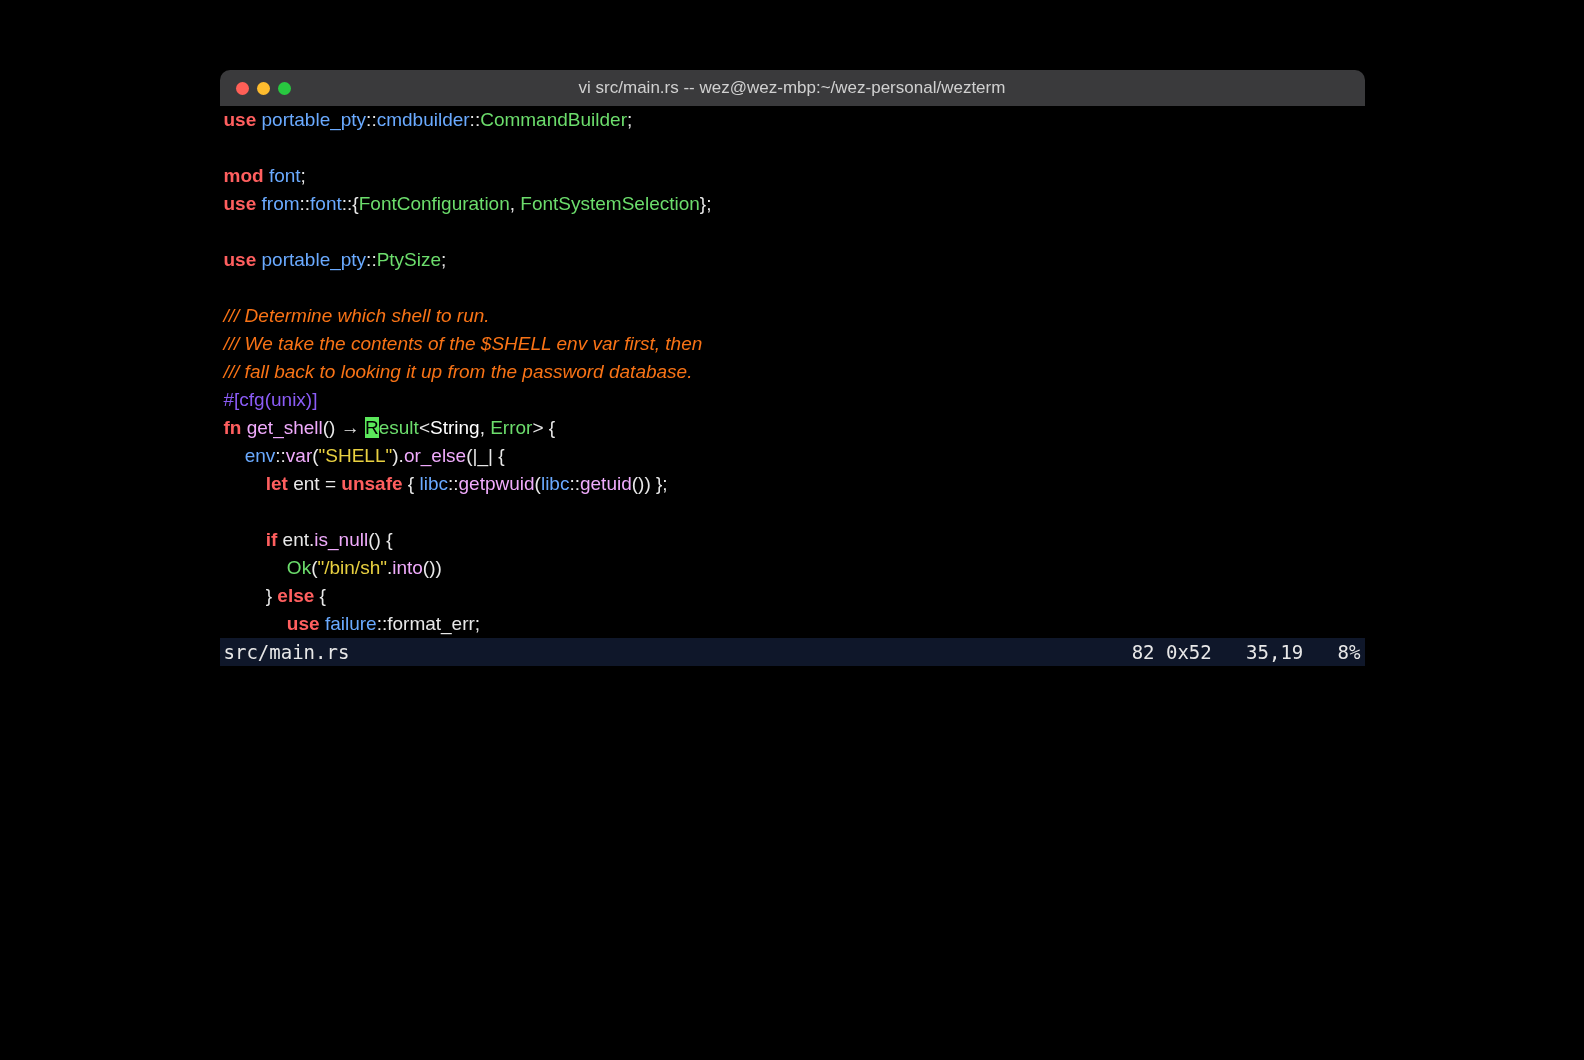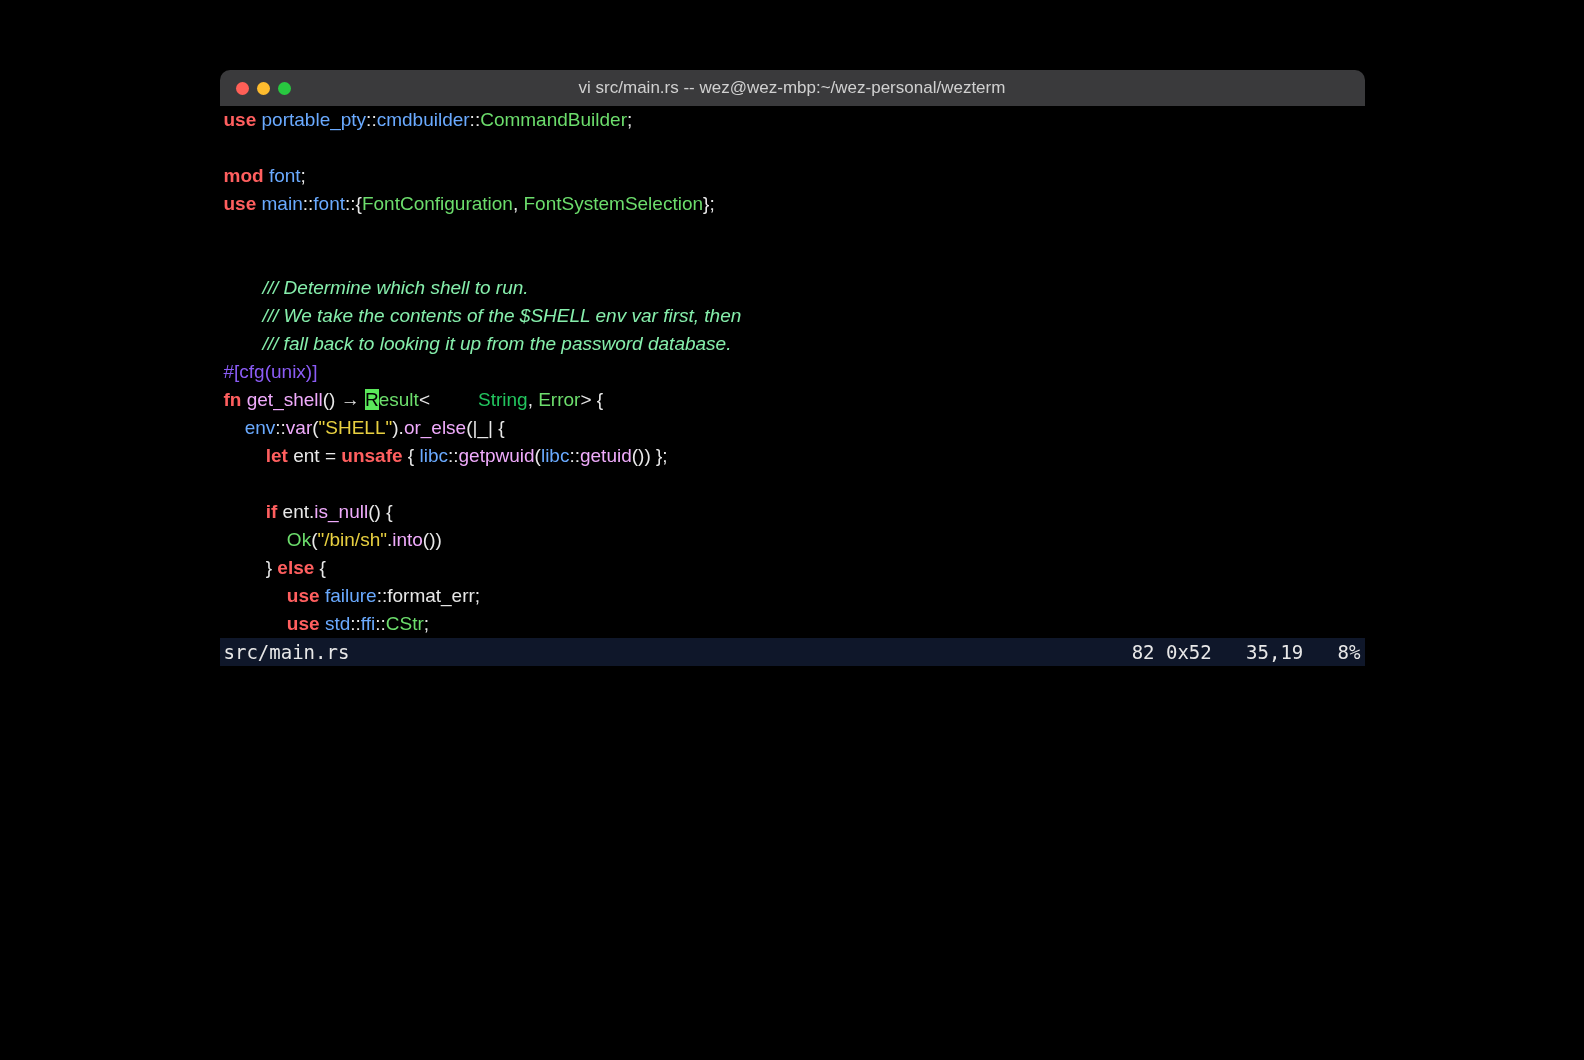"main" span.mod { text: main -> from }
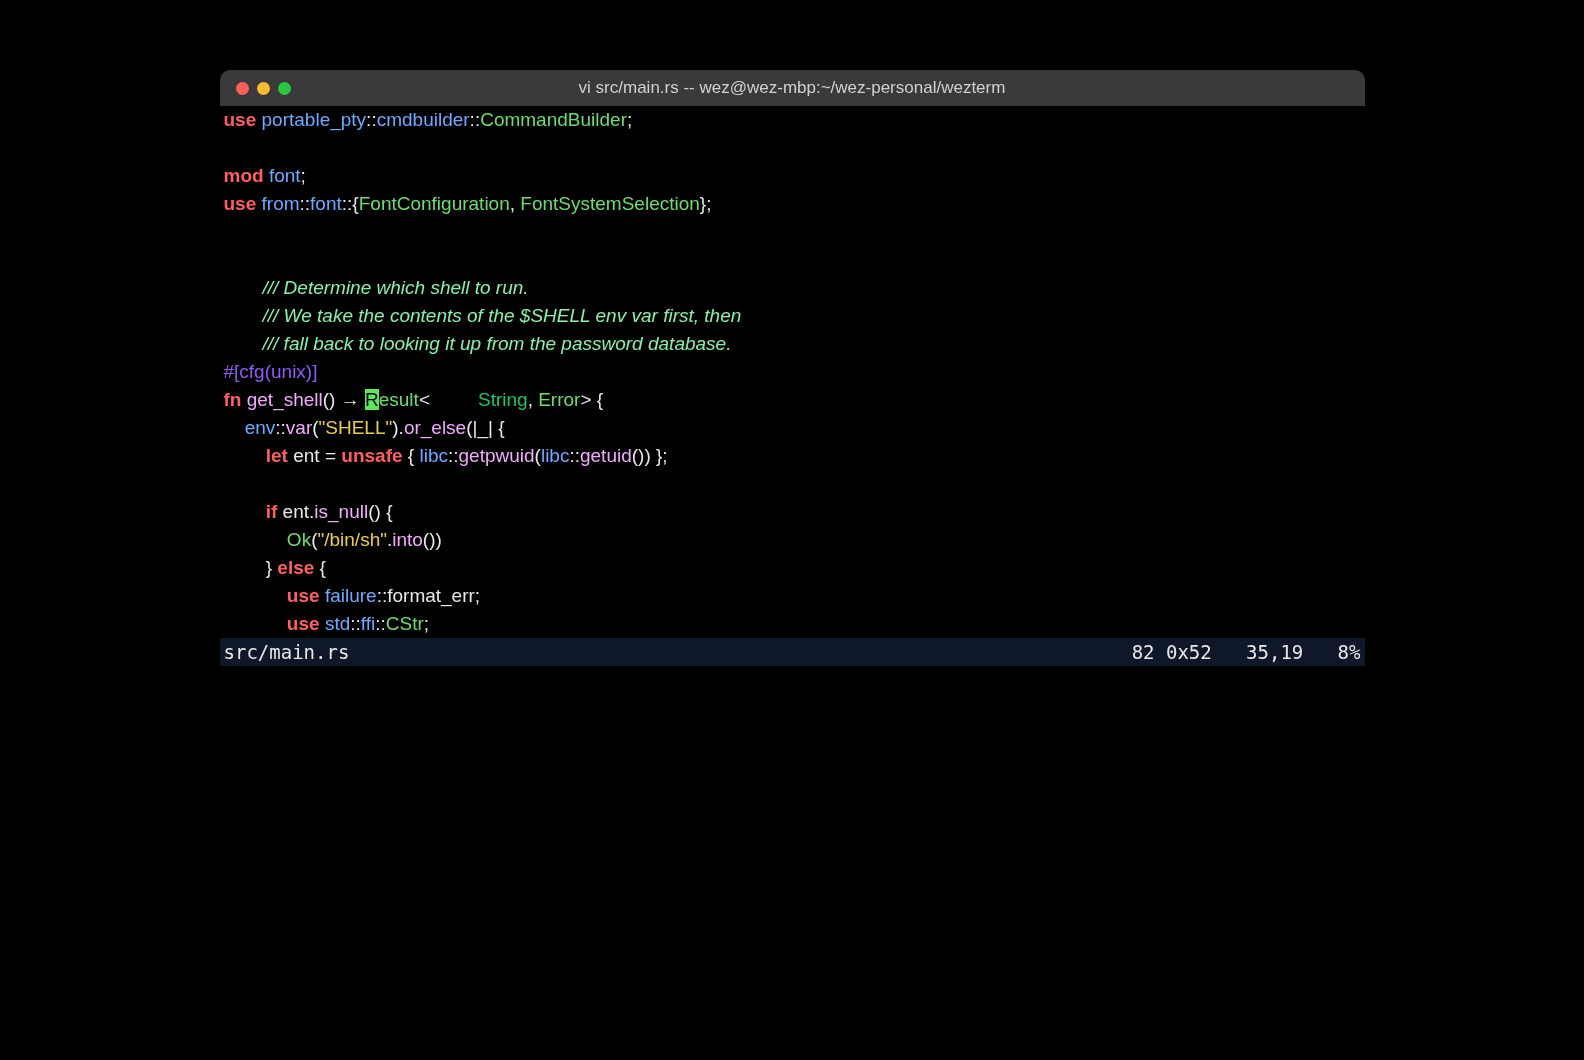"use portable_pty::PtySize;" div.line { html: none -> <div><span>use</span> <span>portable_pty</span><span>::</span><span>PtySize</span><span>;</span></div> }
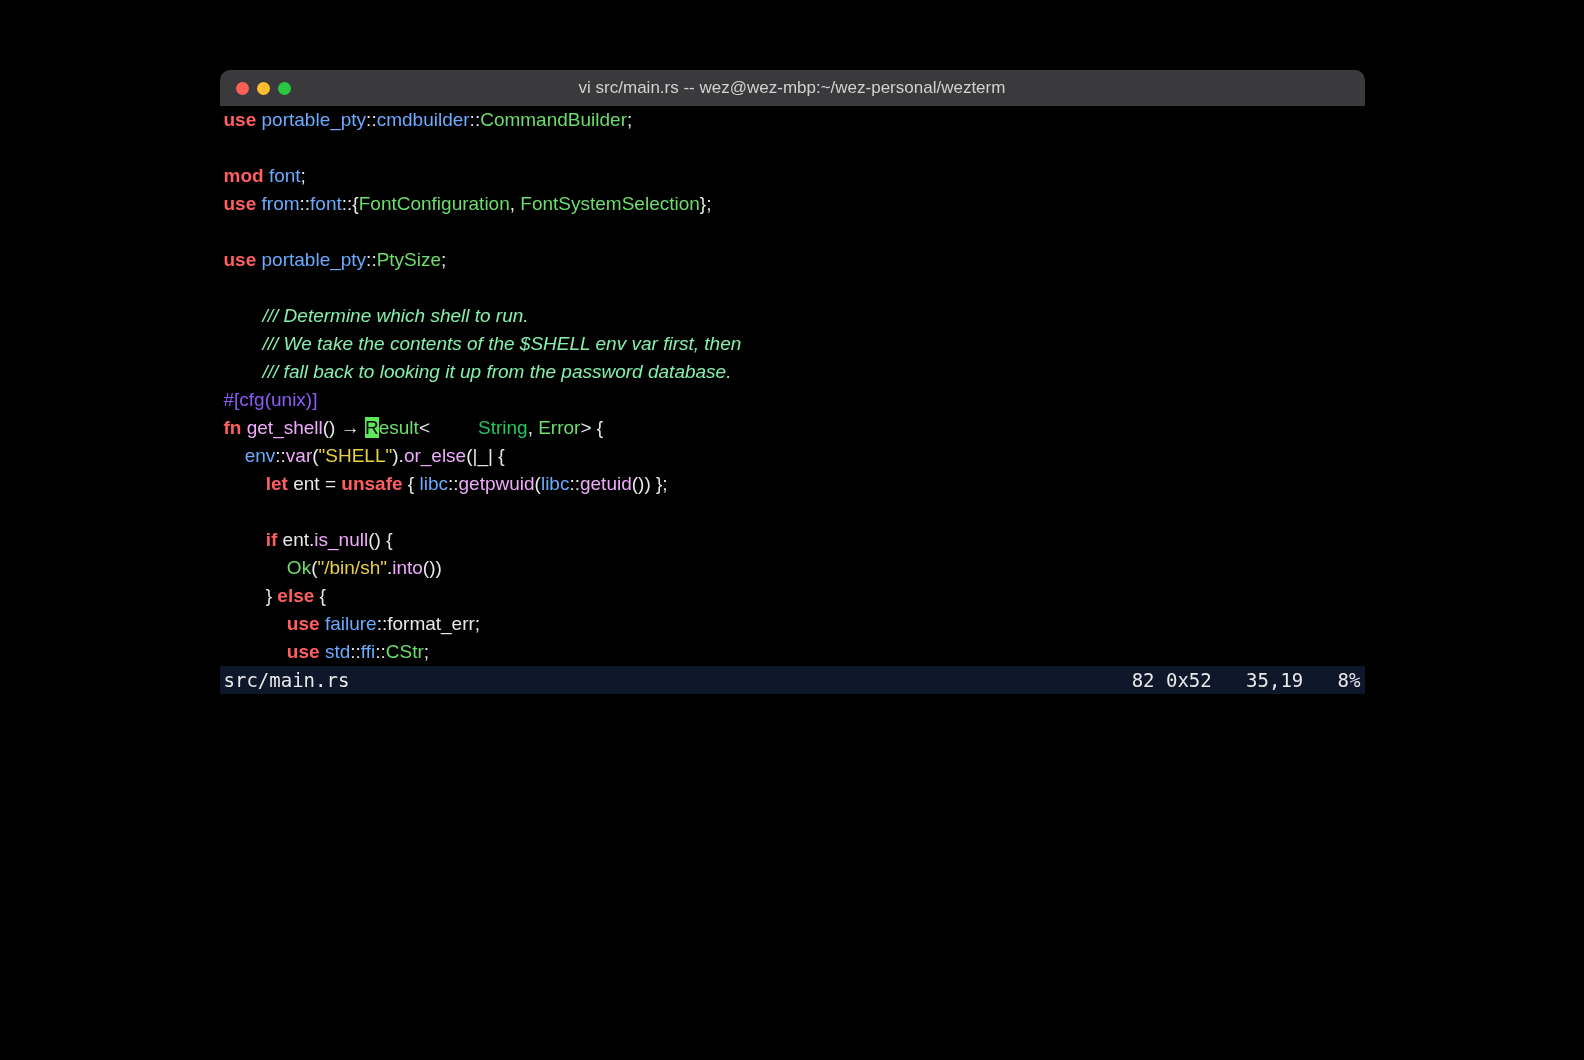"/// Determine which shell to" .comment { color: #86efac -> #f97316; margin-left: 39px -> none }
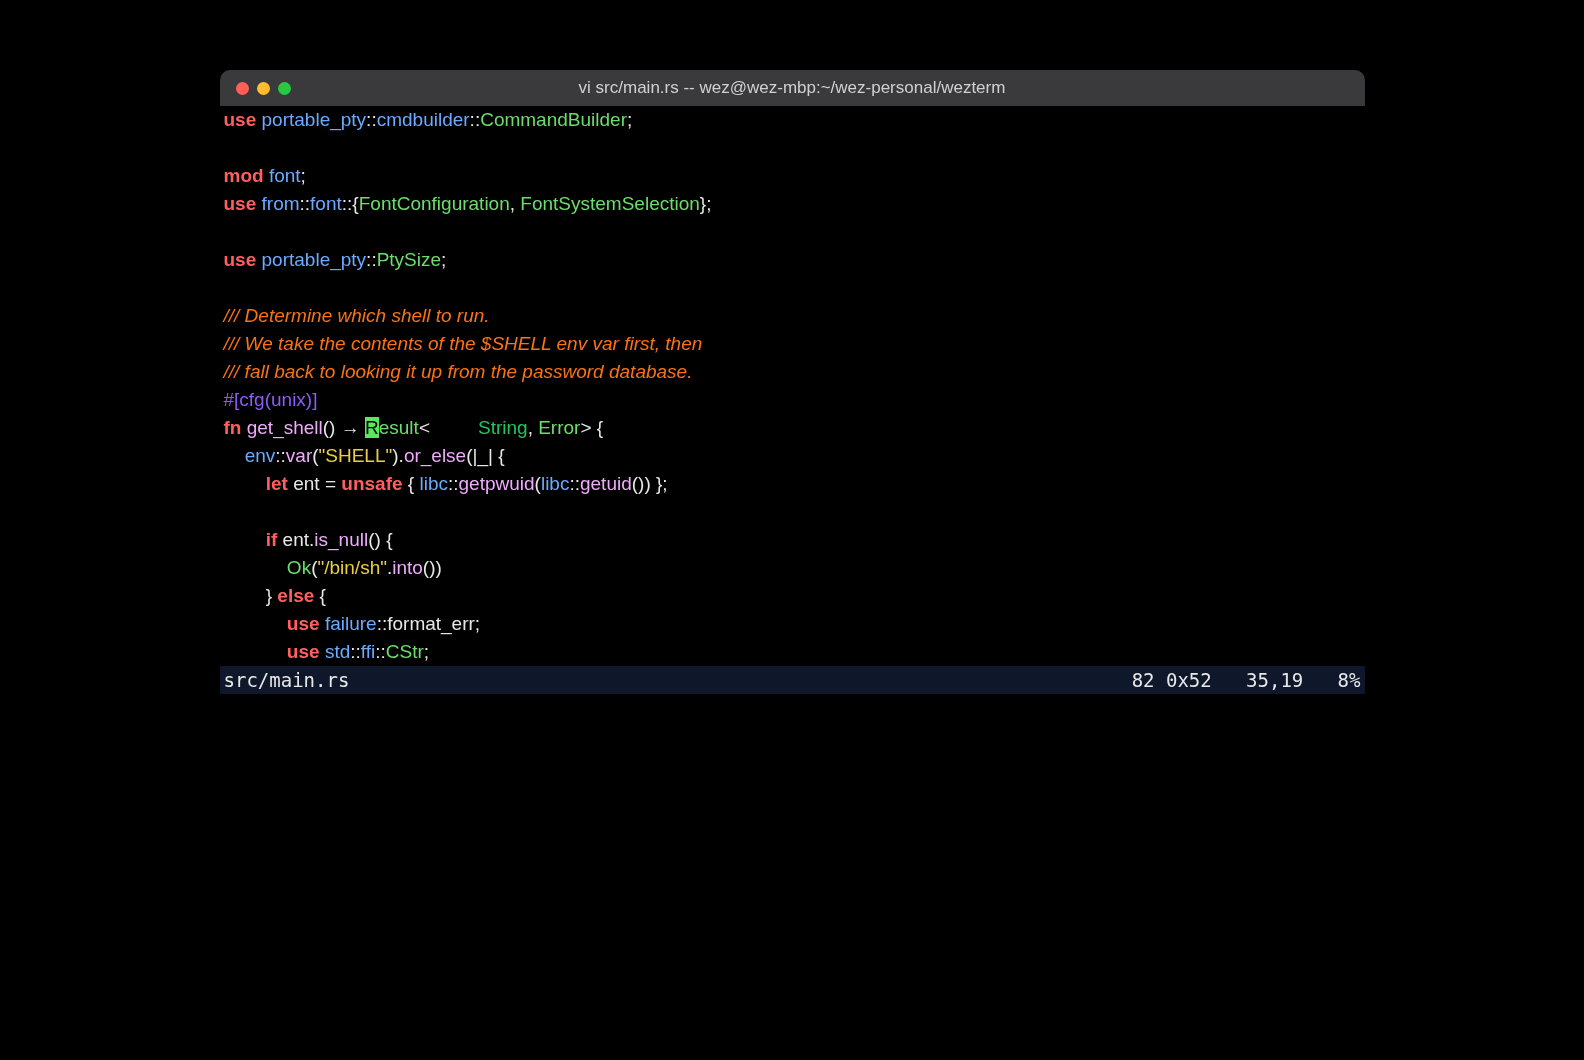"String" .builtin { color: #22c55e -> #ffffff; margin-left: 48px -> none }
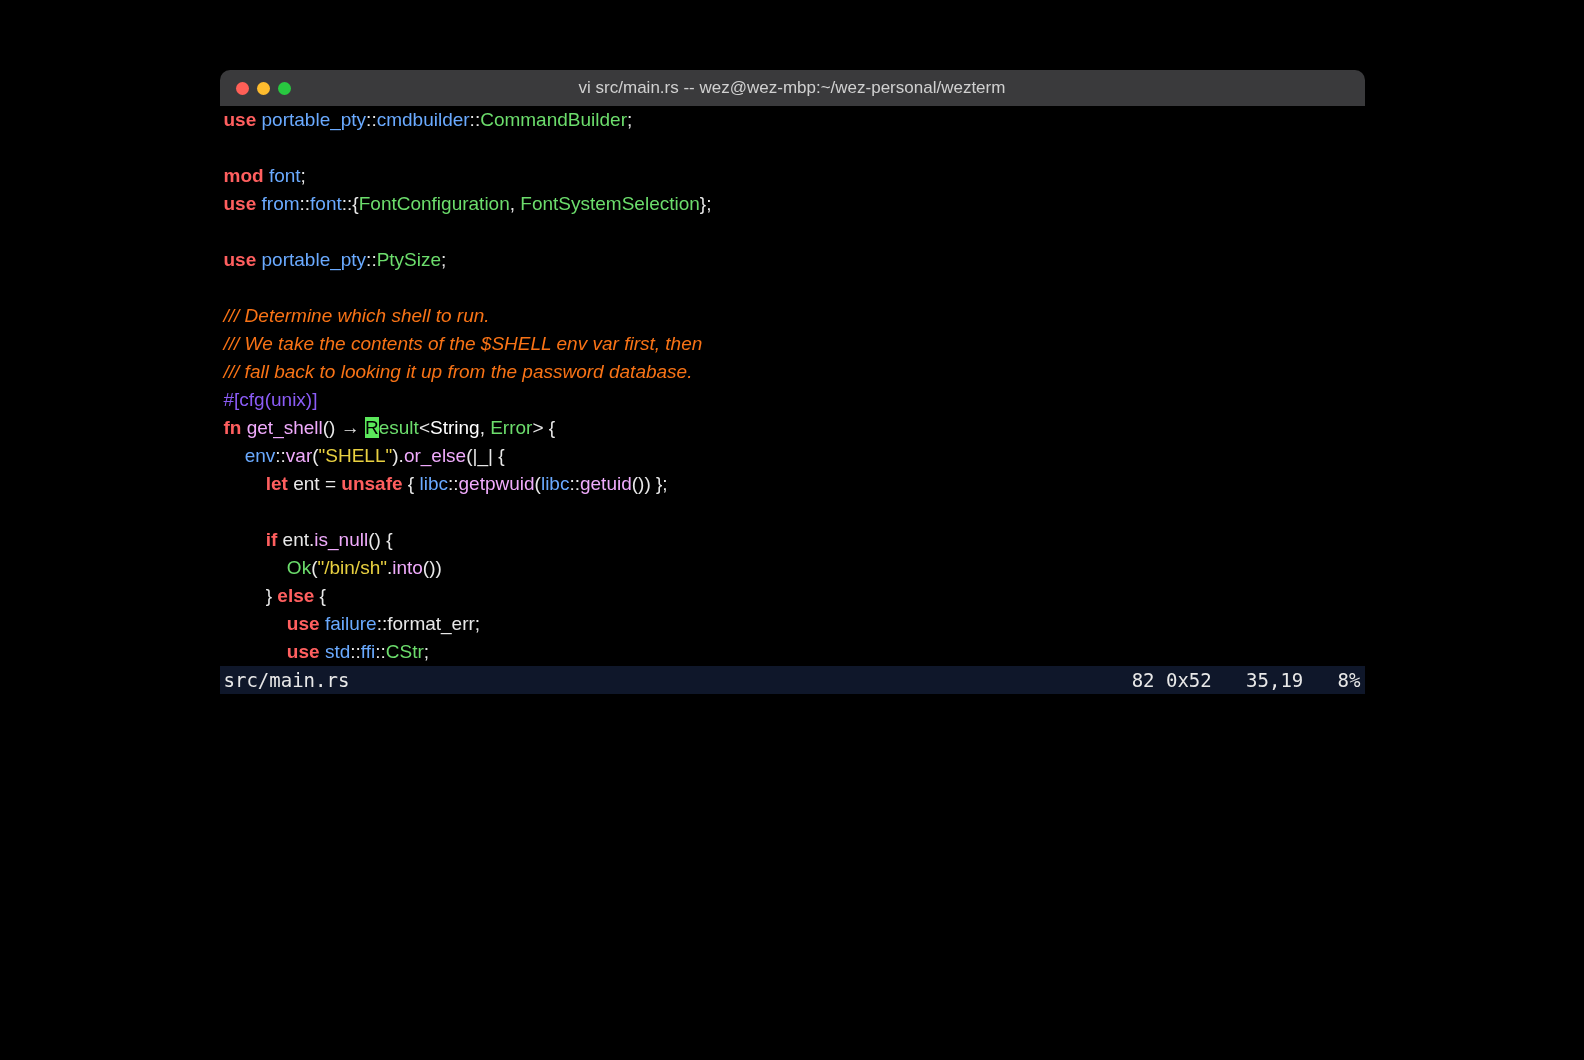"use std::ffi::CStr;" div.line { html: <div><span> </span><span>use</span><span> std</span><span>::</span><span>ffi</span><span>::</span><span>CStr</span><span>;</span></div> -> none }
